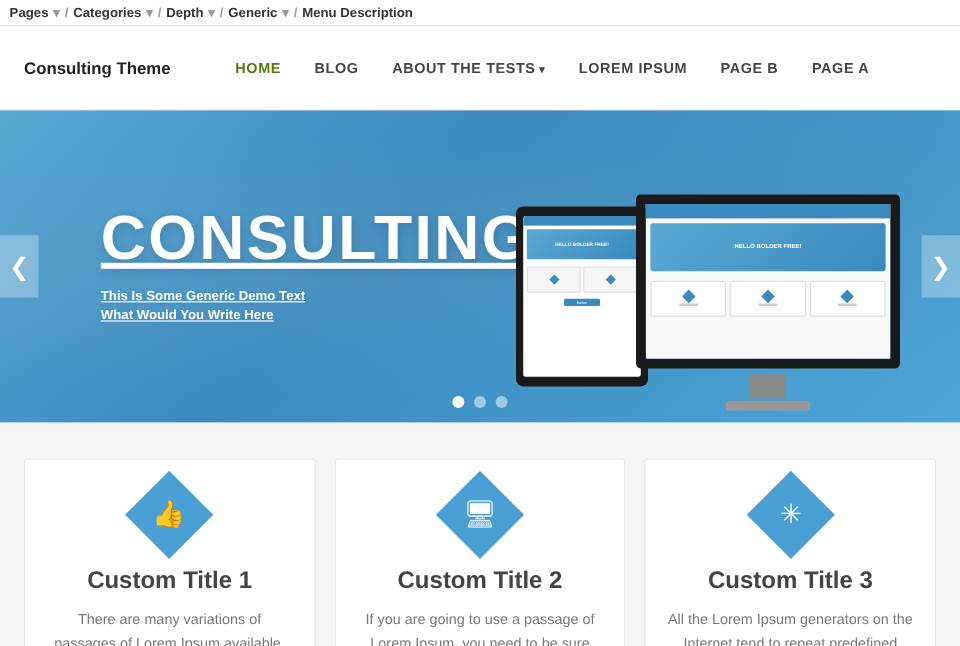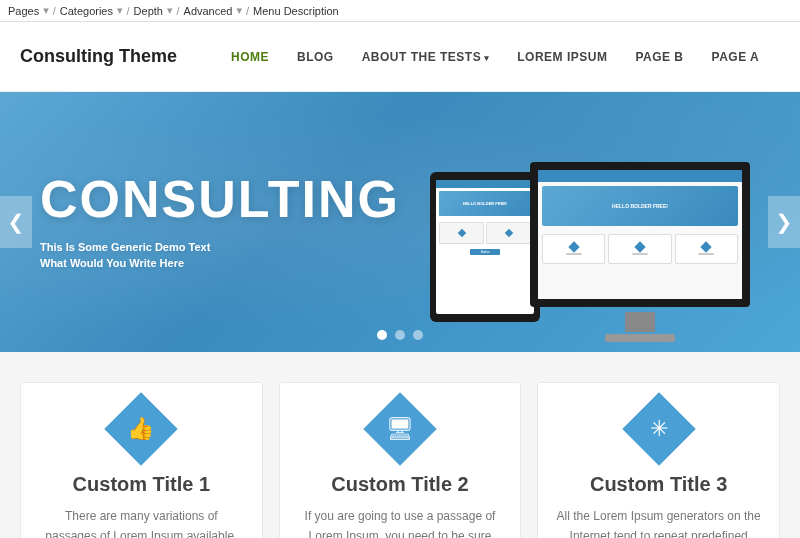"Pages" .admin-bar { font-weight: none -> bold }
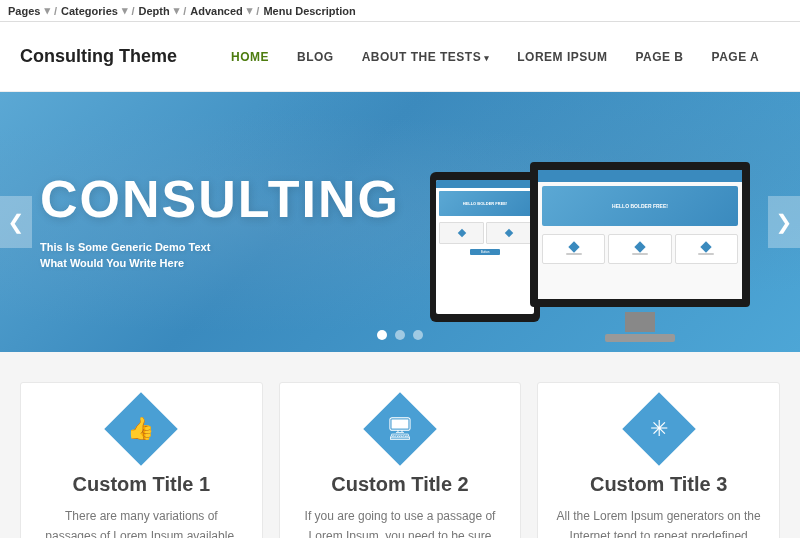"Advanced" span { text: Advanced -> Generic }
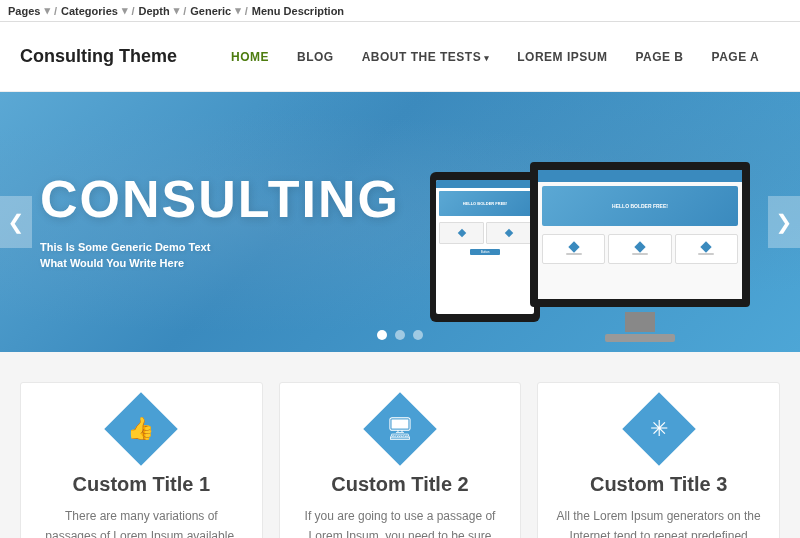"Consulting Theme" .site-logo { font-size: 18px -> 14px }
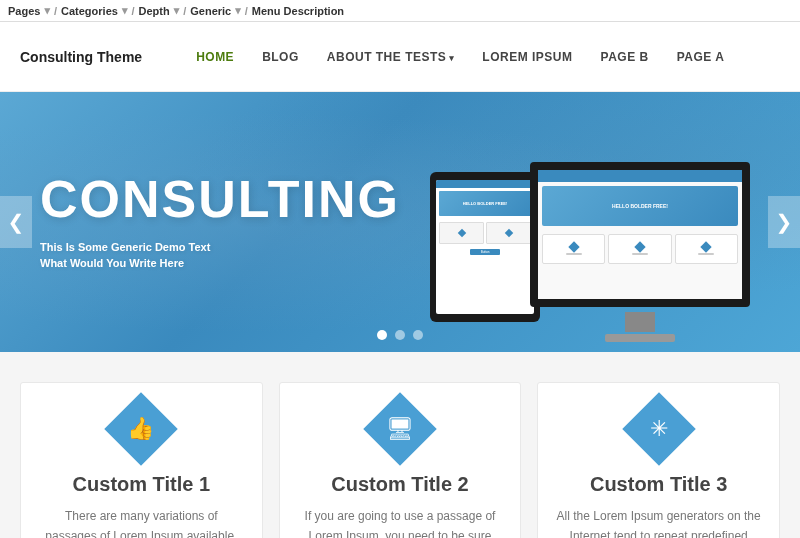"CONSULTING" .hero-text { padding-left: 40px -> 84px; text-decoration: none -> underline }
